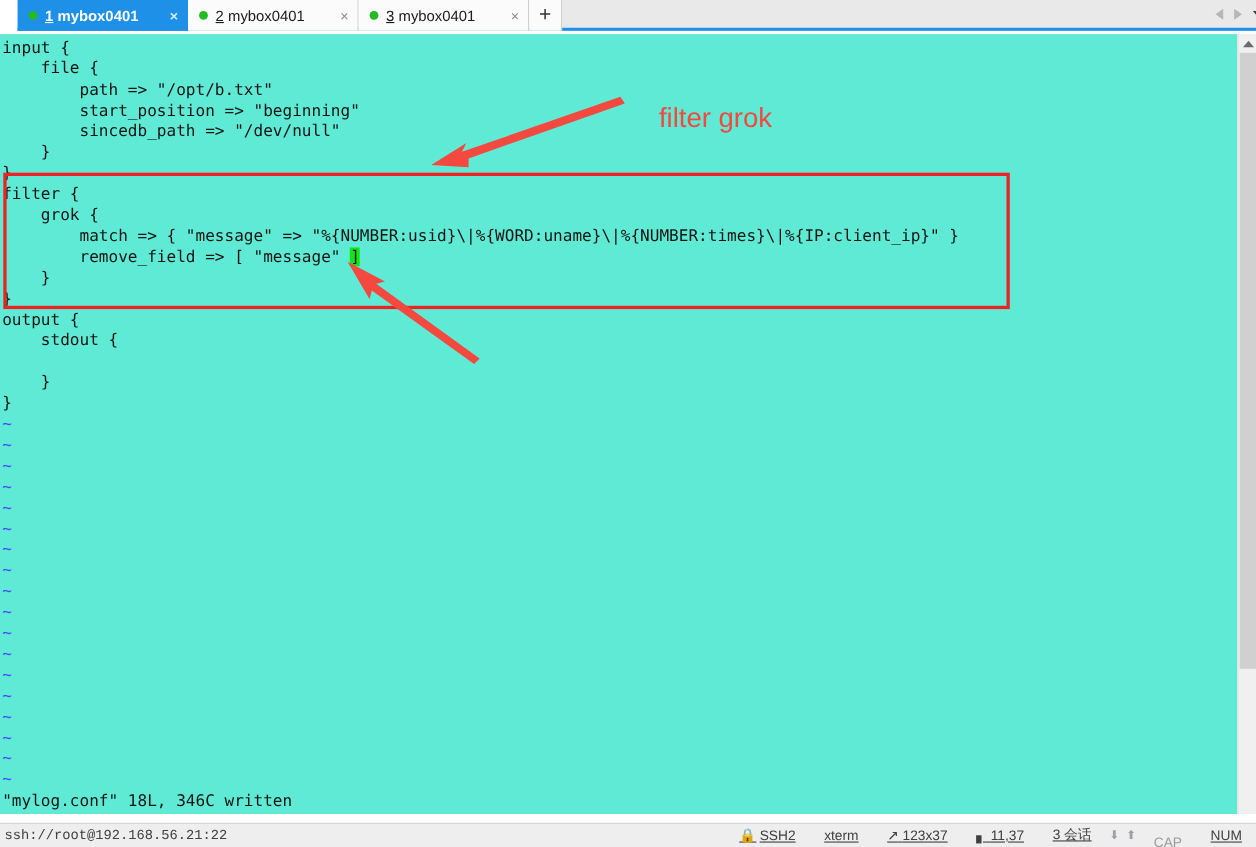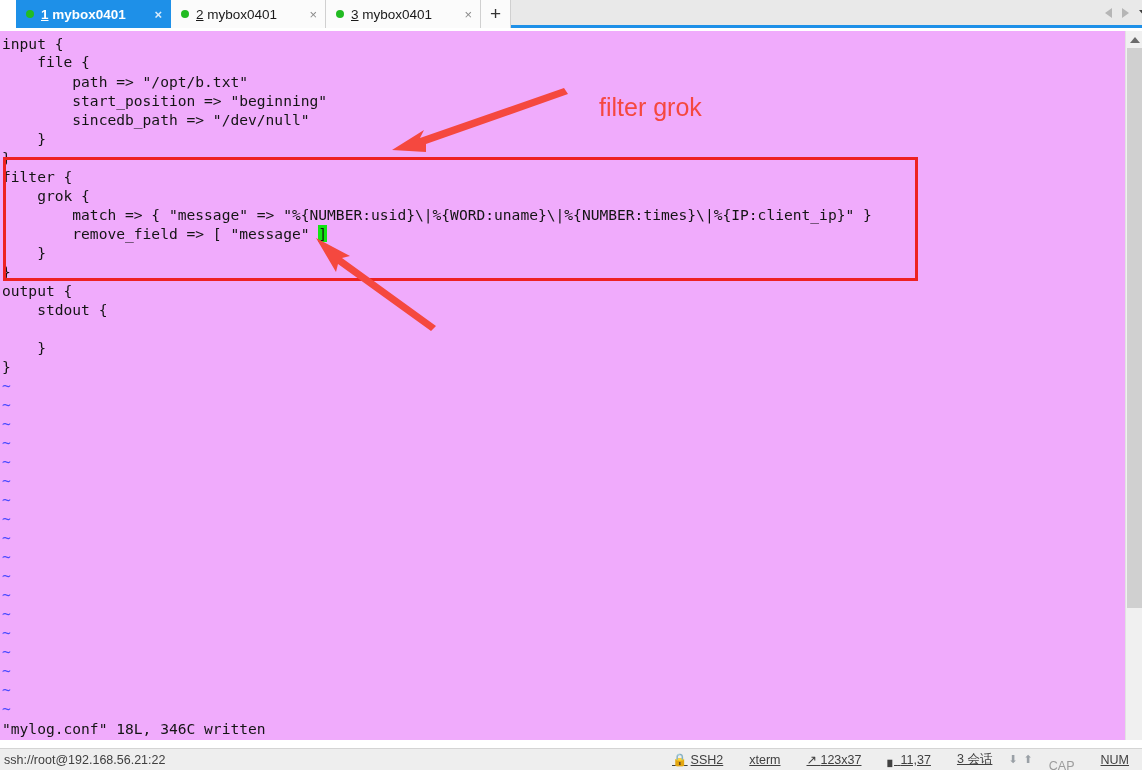"input {" .terminal { background: #f0abfc -> #5eead4 }
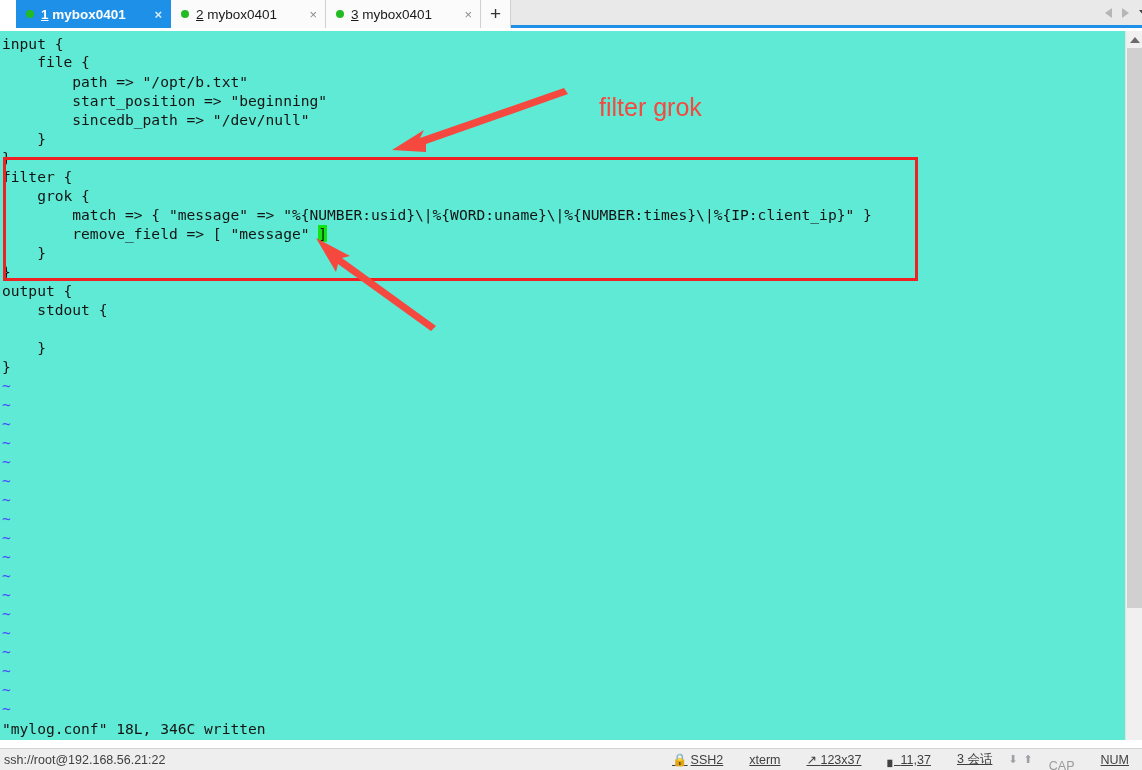"ssh://root@192.168.56.21:22" .sb-conn { font-family: none -> Liberation Mono, monospace }
